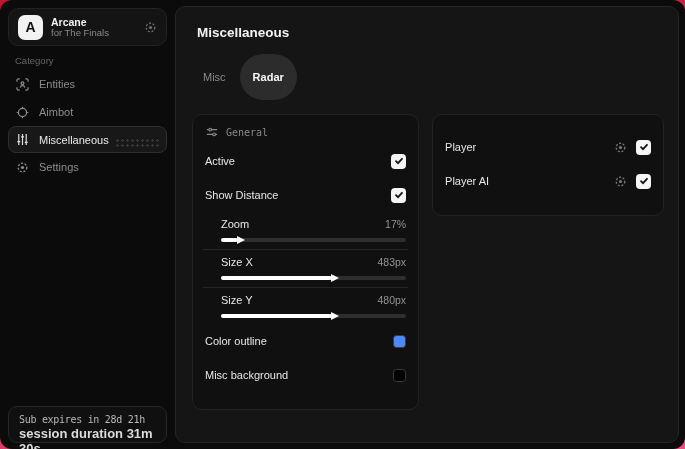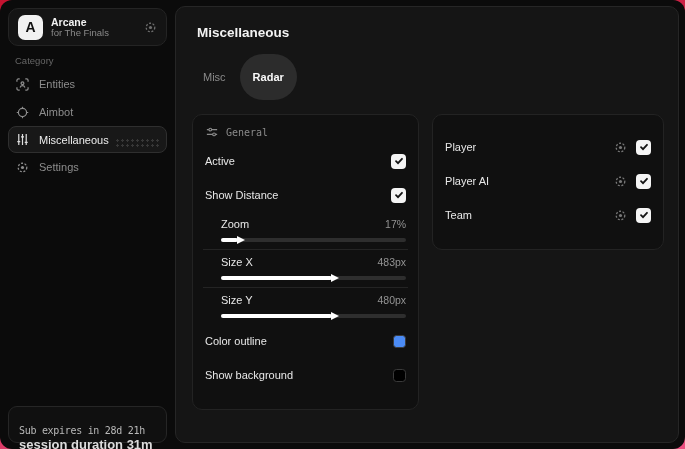"Team" div.row { html: <div> <span>Team</span> <span> <span> <svg> <circle></circle> <circle></circle> </svg> </span> <span> <svg> <path></path> </svg> </span> </span> </div> -> none }
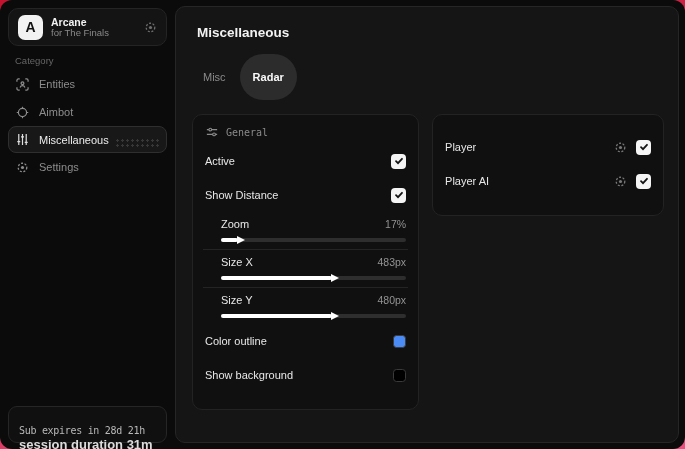"Show background" span.row-label { text: Show -> Misc }
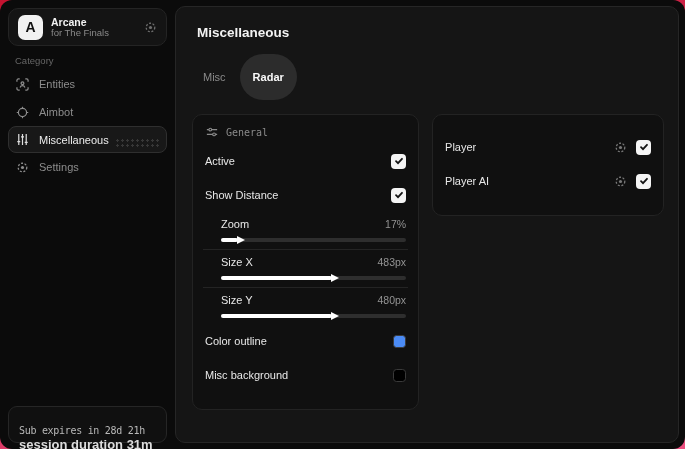"Sub expires in 28d 21h" .footer-card { padding: 18px 10px 4px 10px -> 7px 10px 4px 10px }
